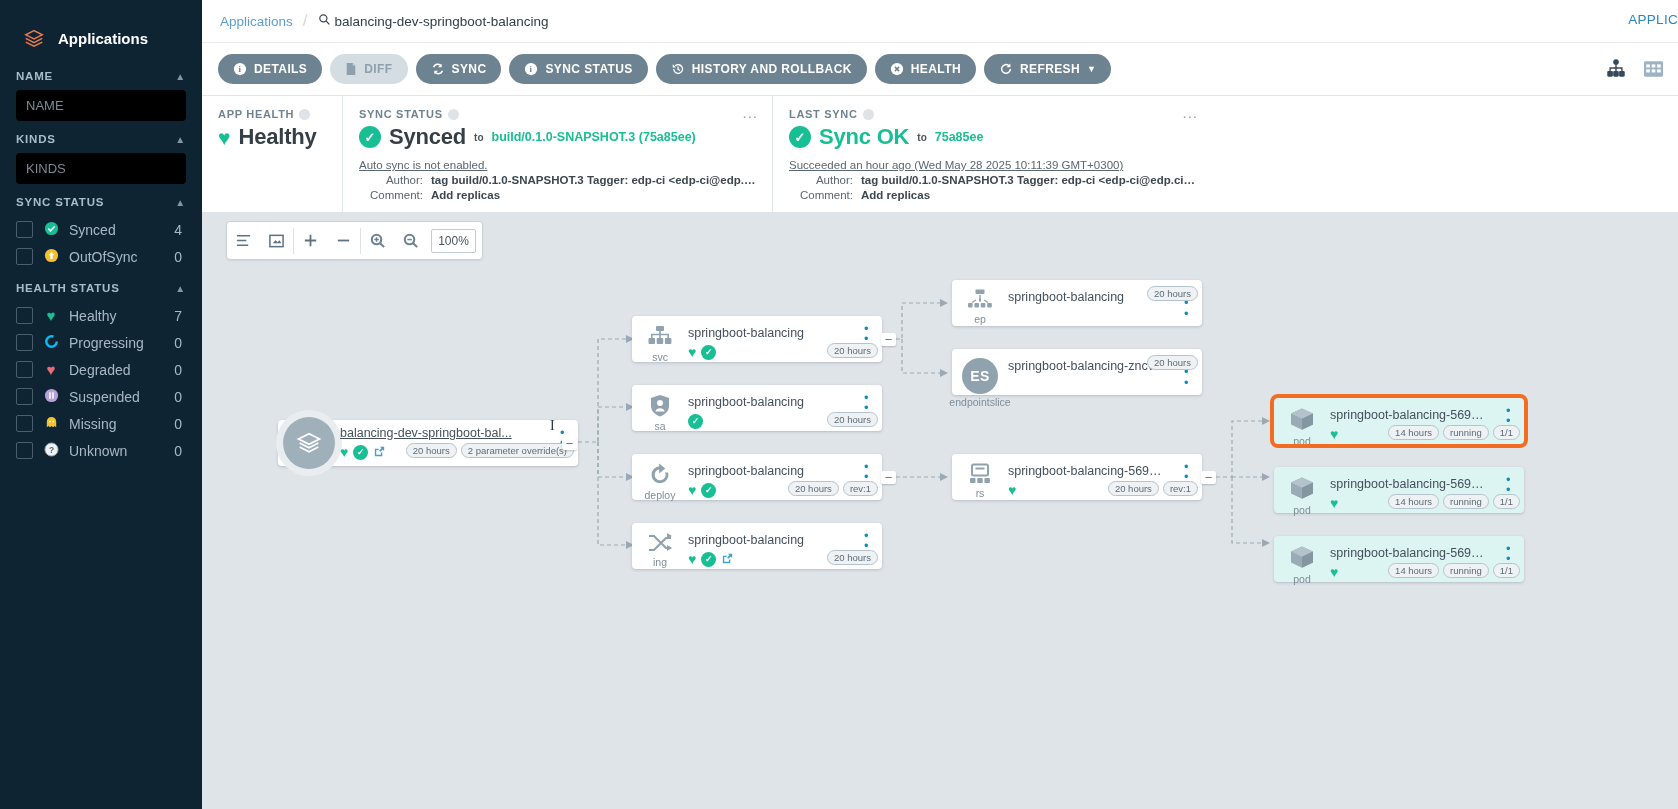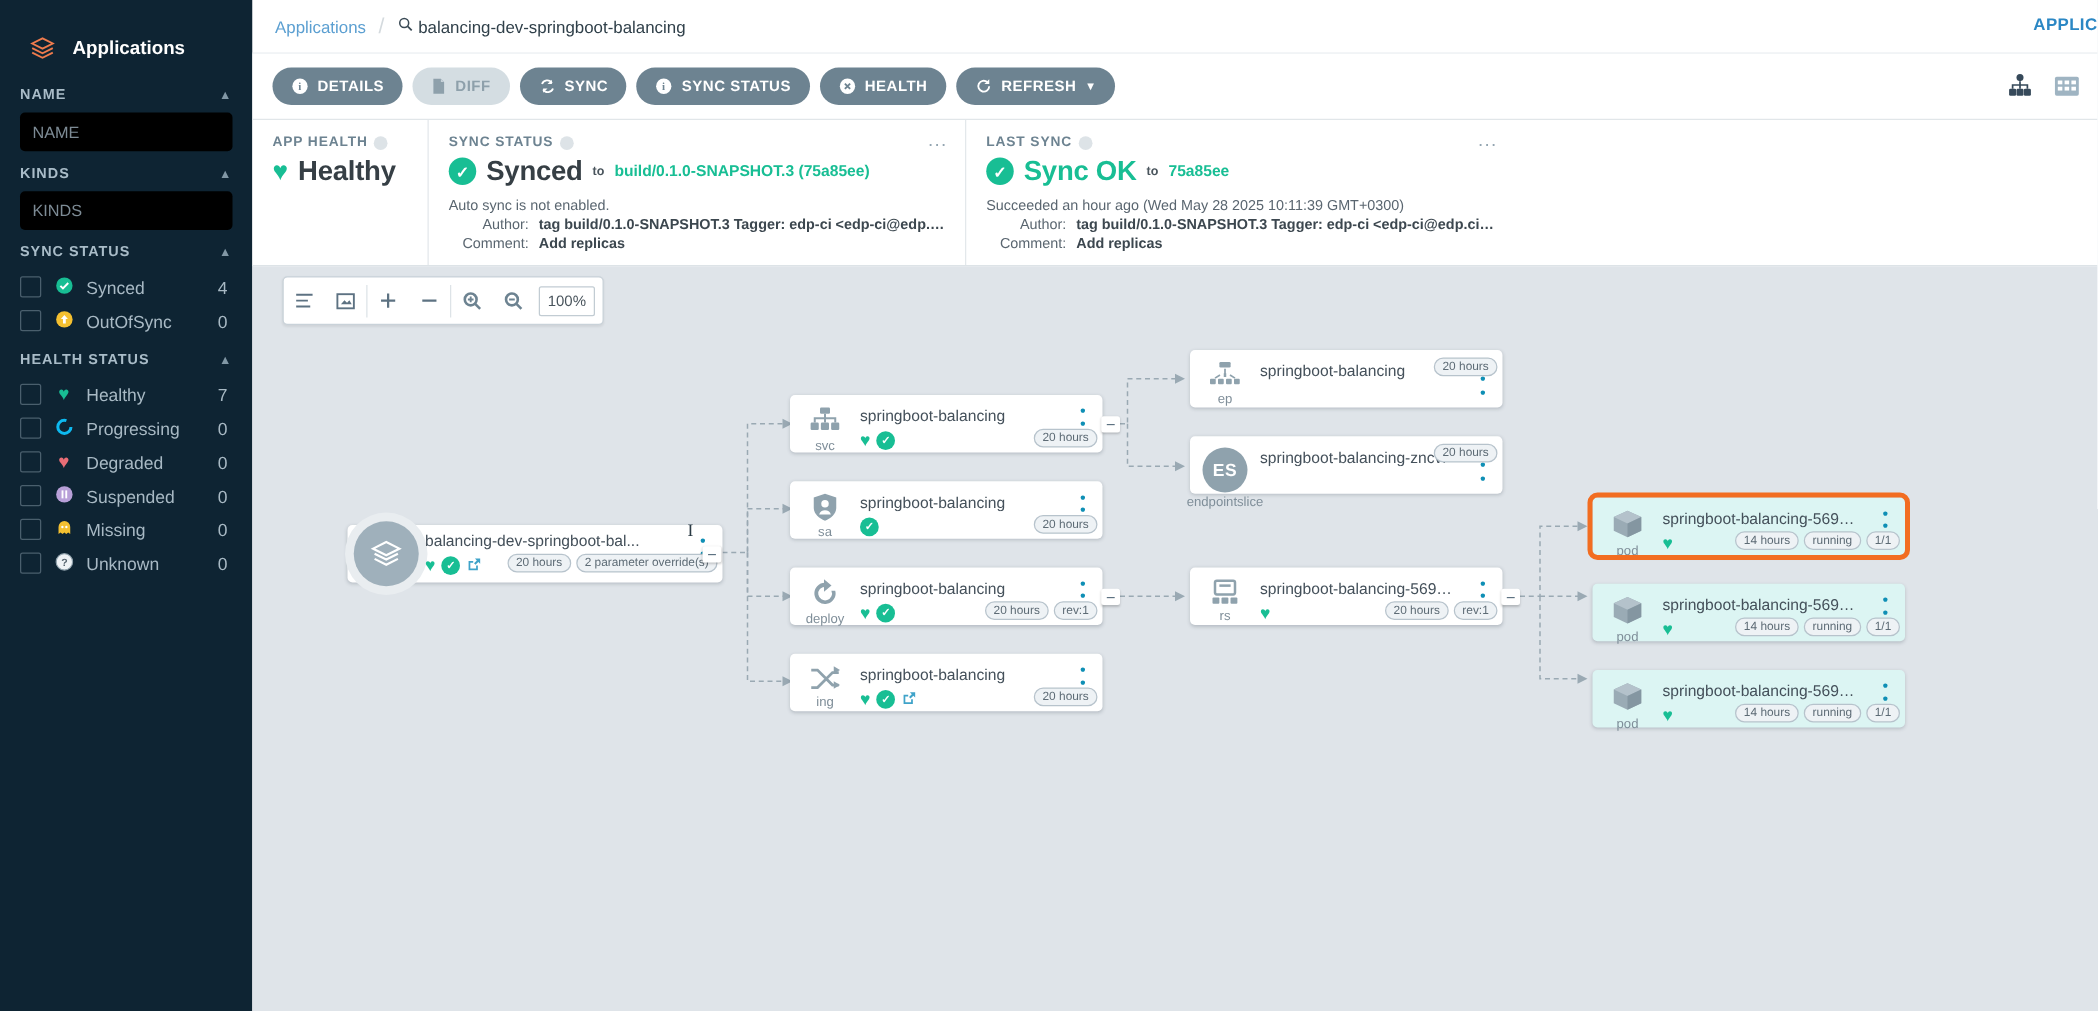"APPLIC" .bc-right { font-weight: bold -> normal }
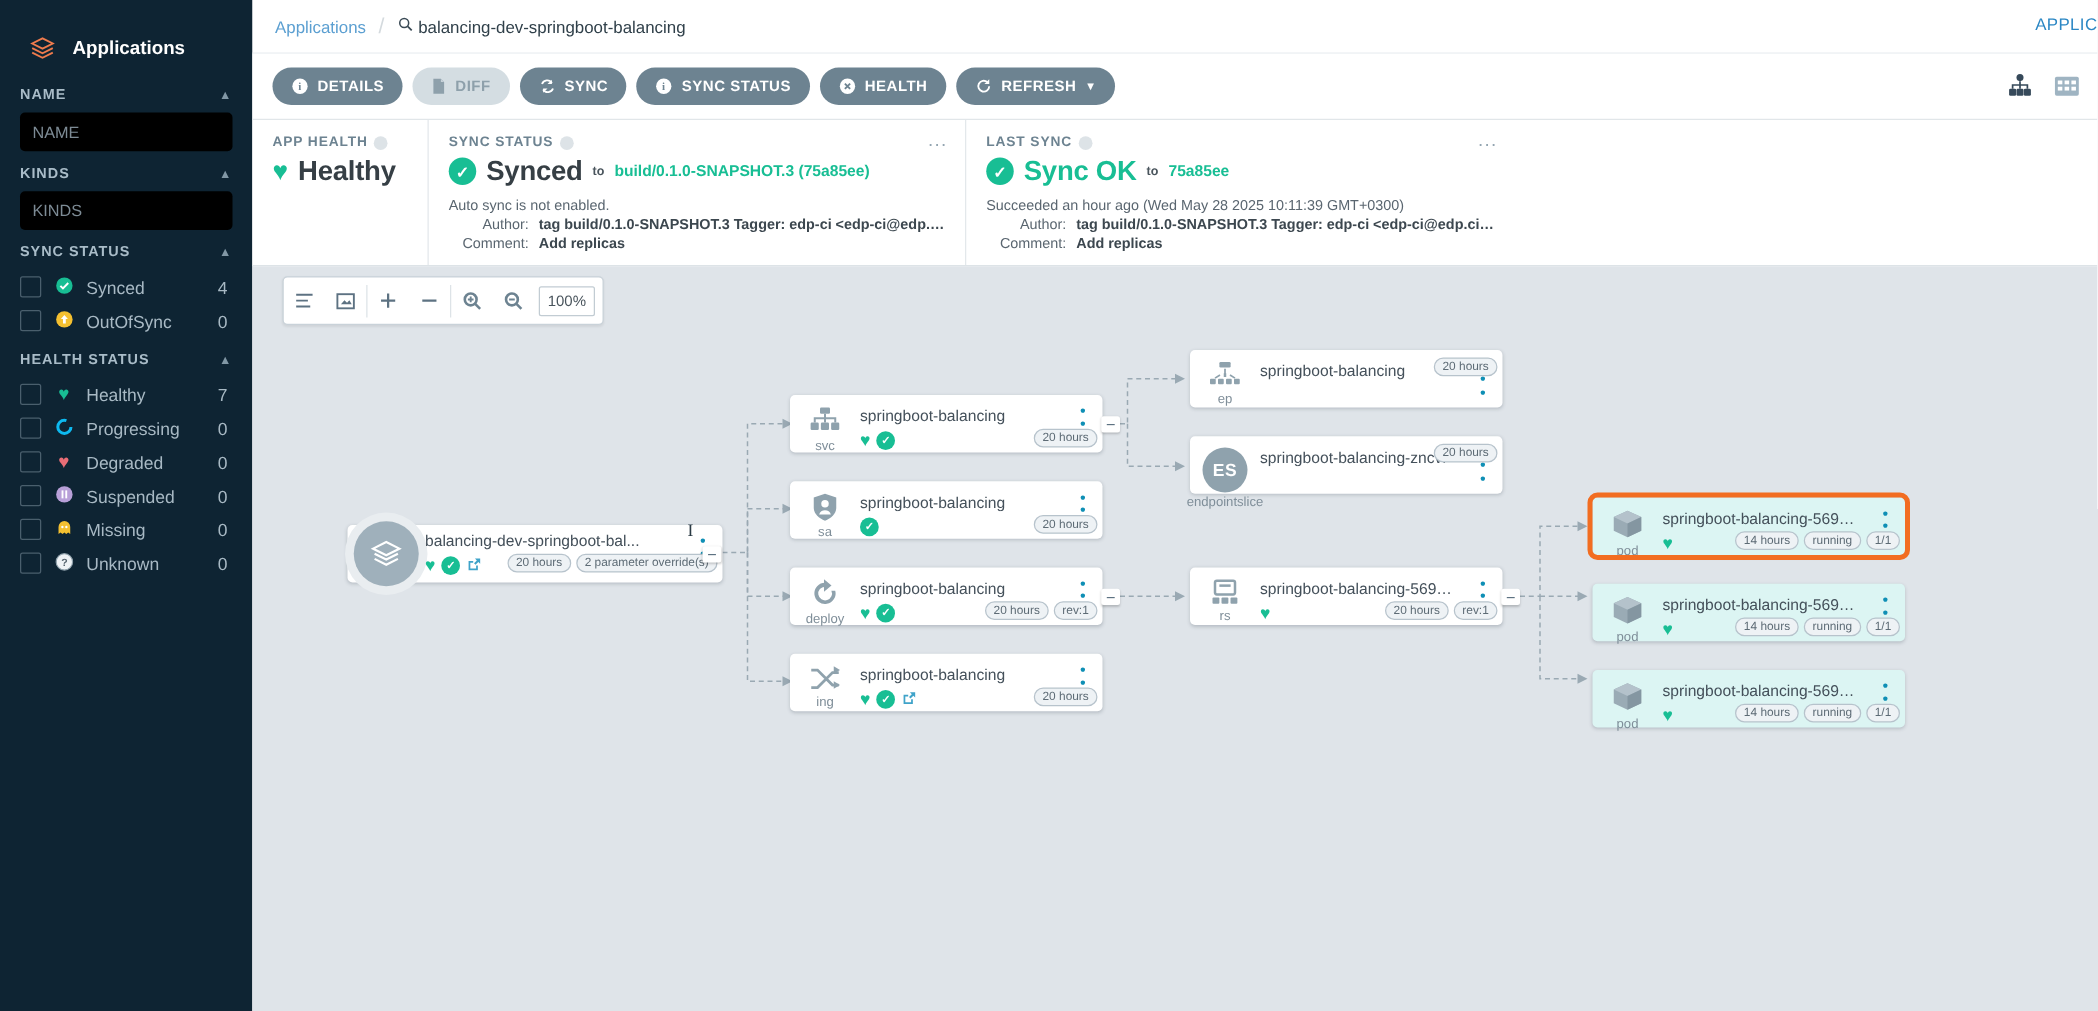"HISTORY AND ROLLBACK" button.tb-btn { html: none -> <button> <span> <svg> <g> <path></path> <path></path> </g> <path></path> </svg> </span> <span>HISTORY AND ROLLBACK</span> </button> }
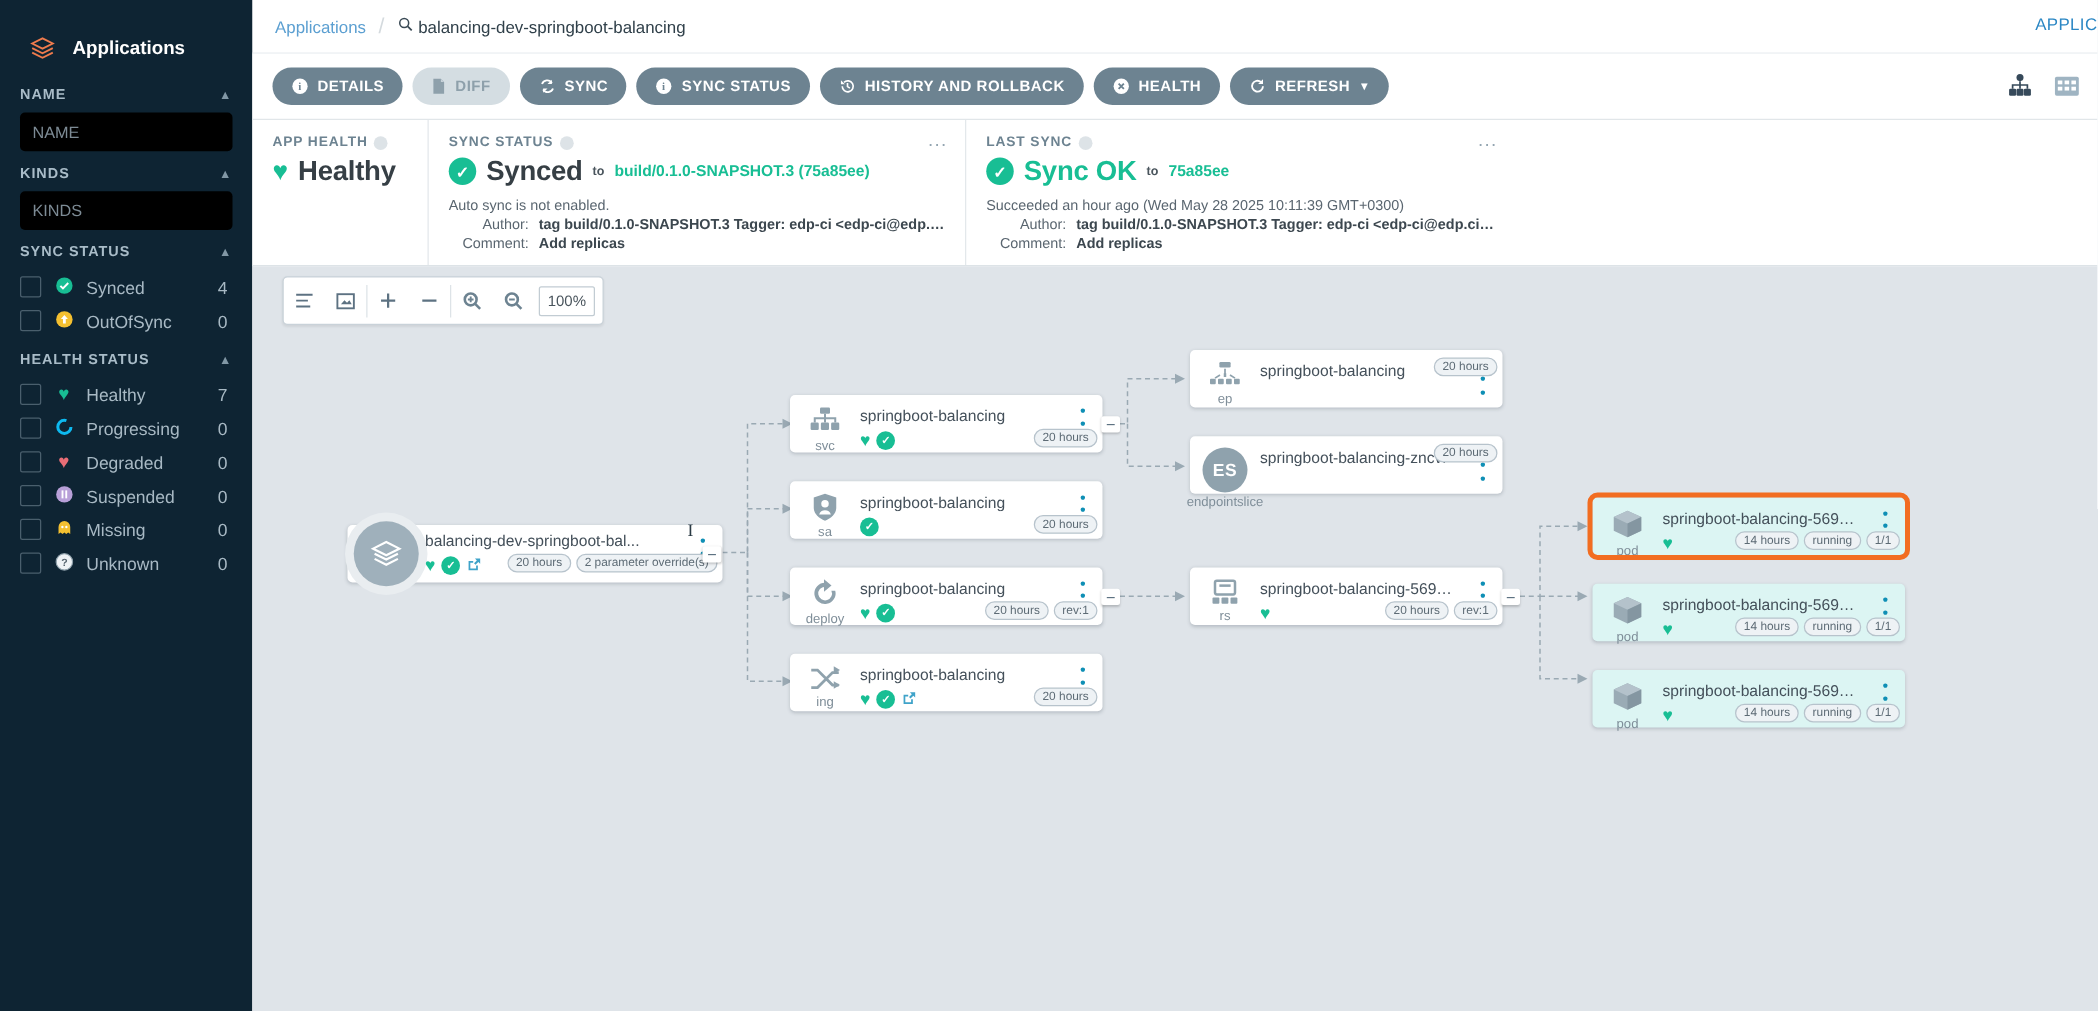"Auto sync is not enabled." .sp-sub { text-decoration: none -> underline }
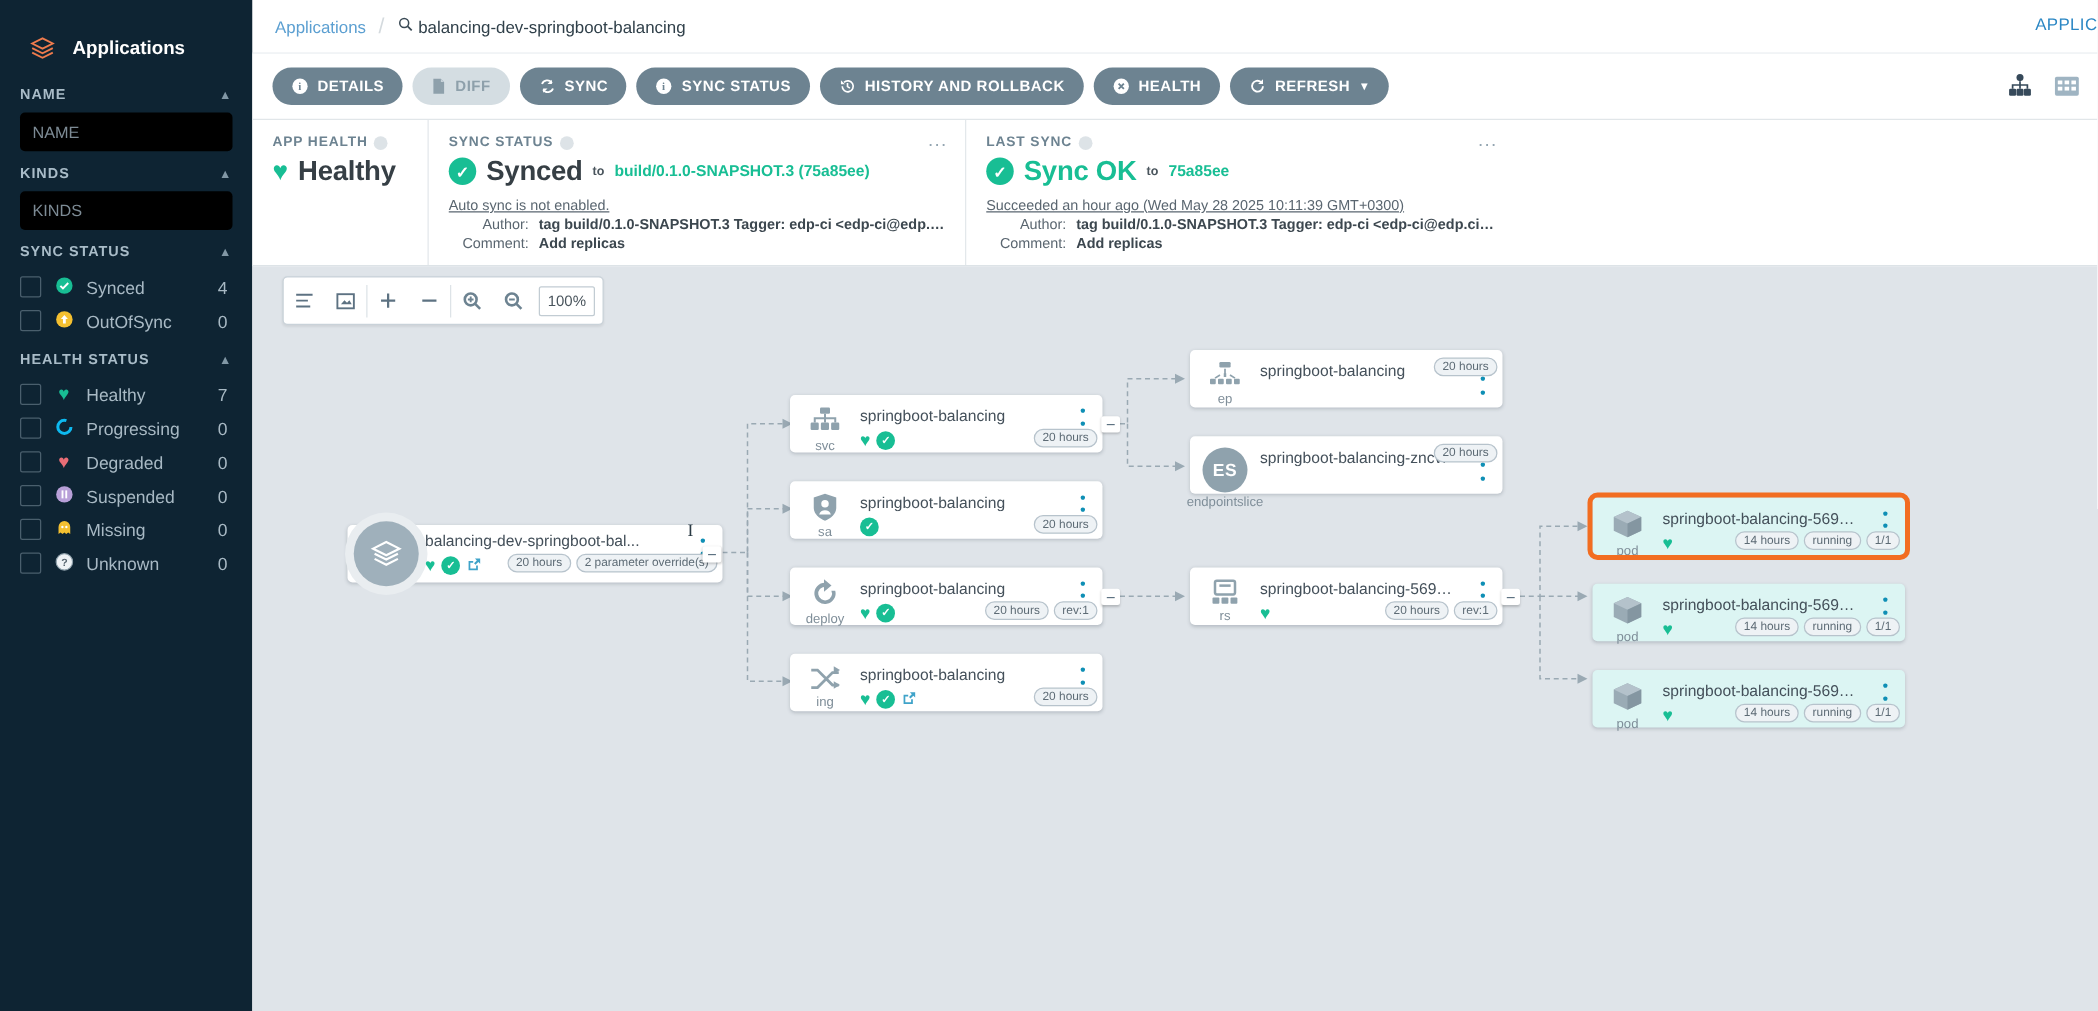"balancing-dev-springboot-bal..." div.n-title { text-decoration: none -> underline }
